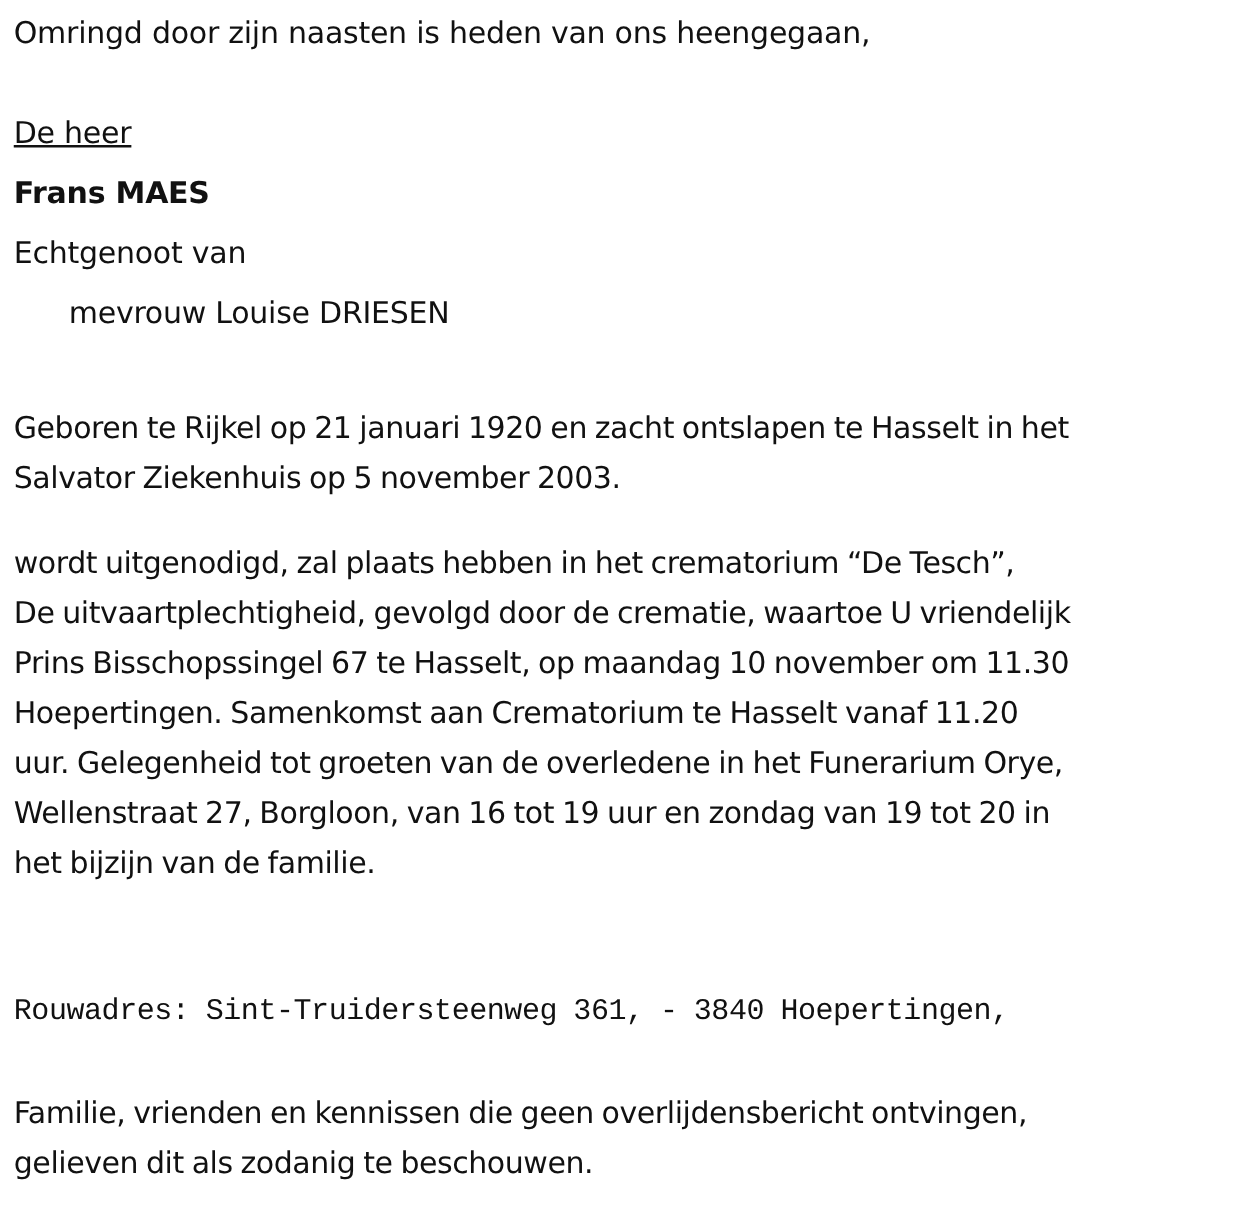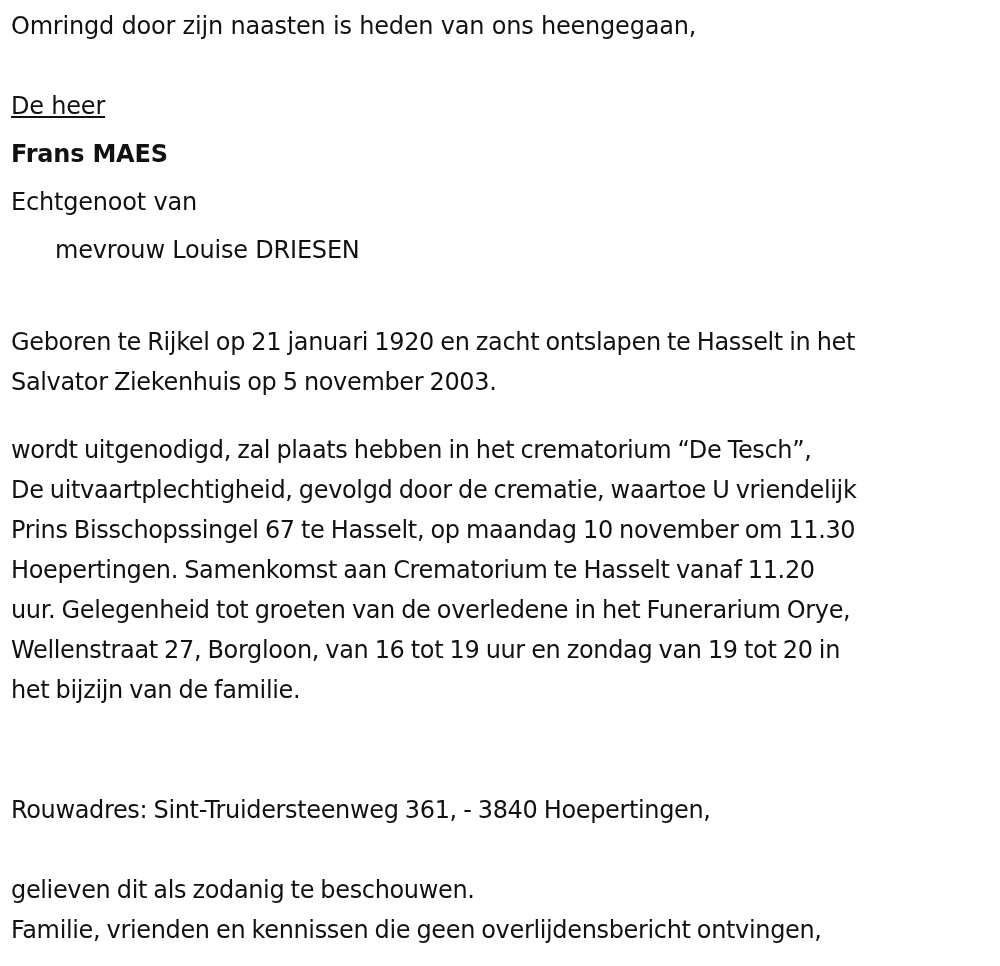"Rouwadres: Sint-Truidersteenweg 361, -" div.para { font-family: none -> Liberation Mono, monospace }
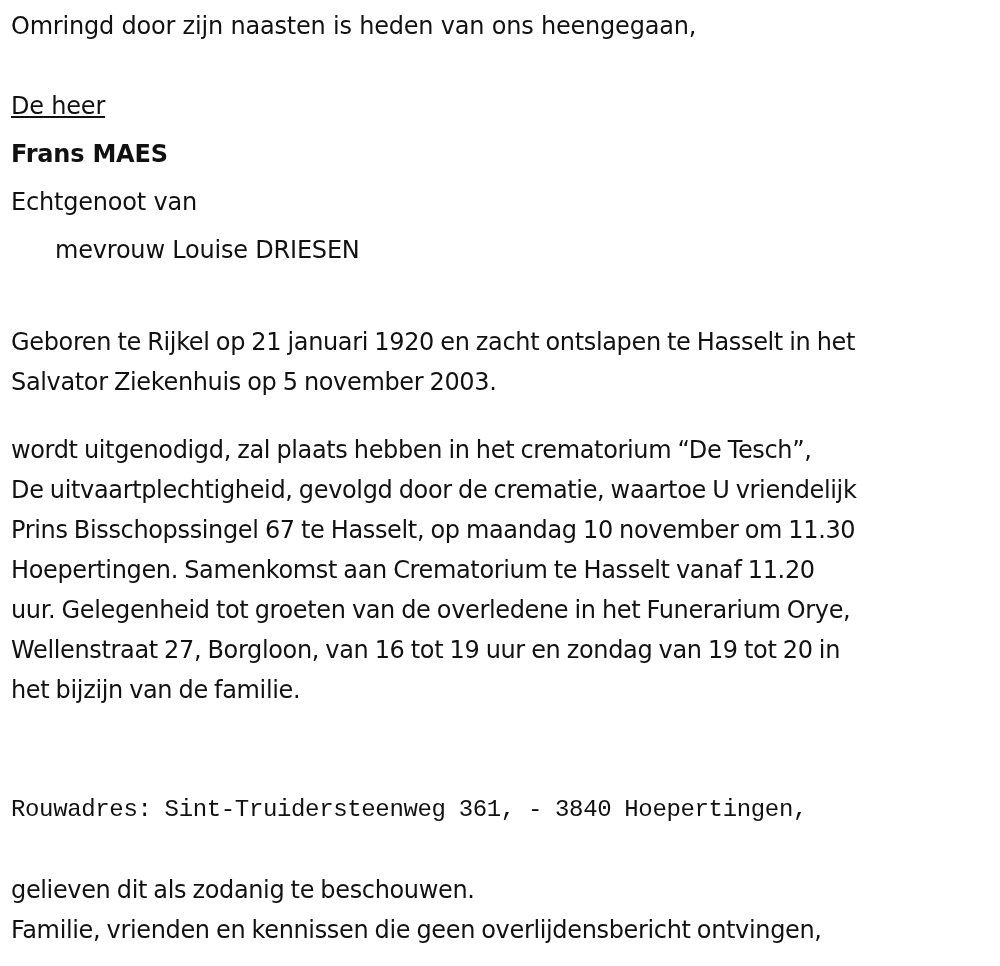"gelieven dit als zodanig te" span { order: before "Familie, vrienden en kennissen die" -> after "Familie, vrienden en kennissen die" }
